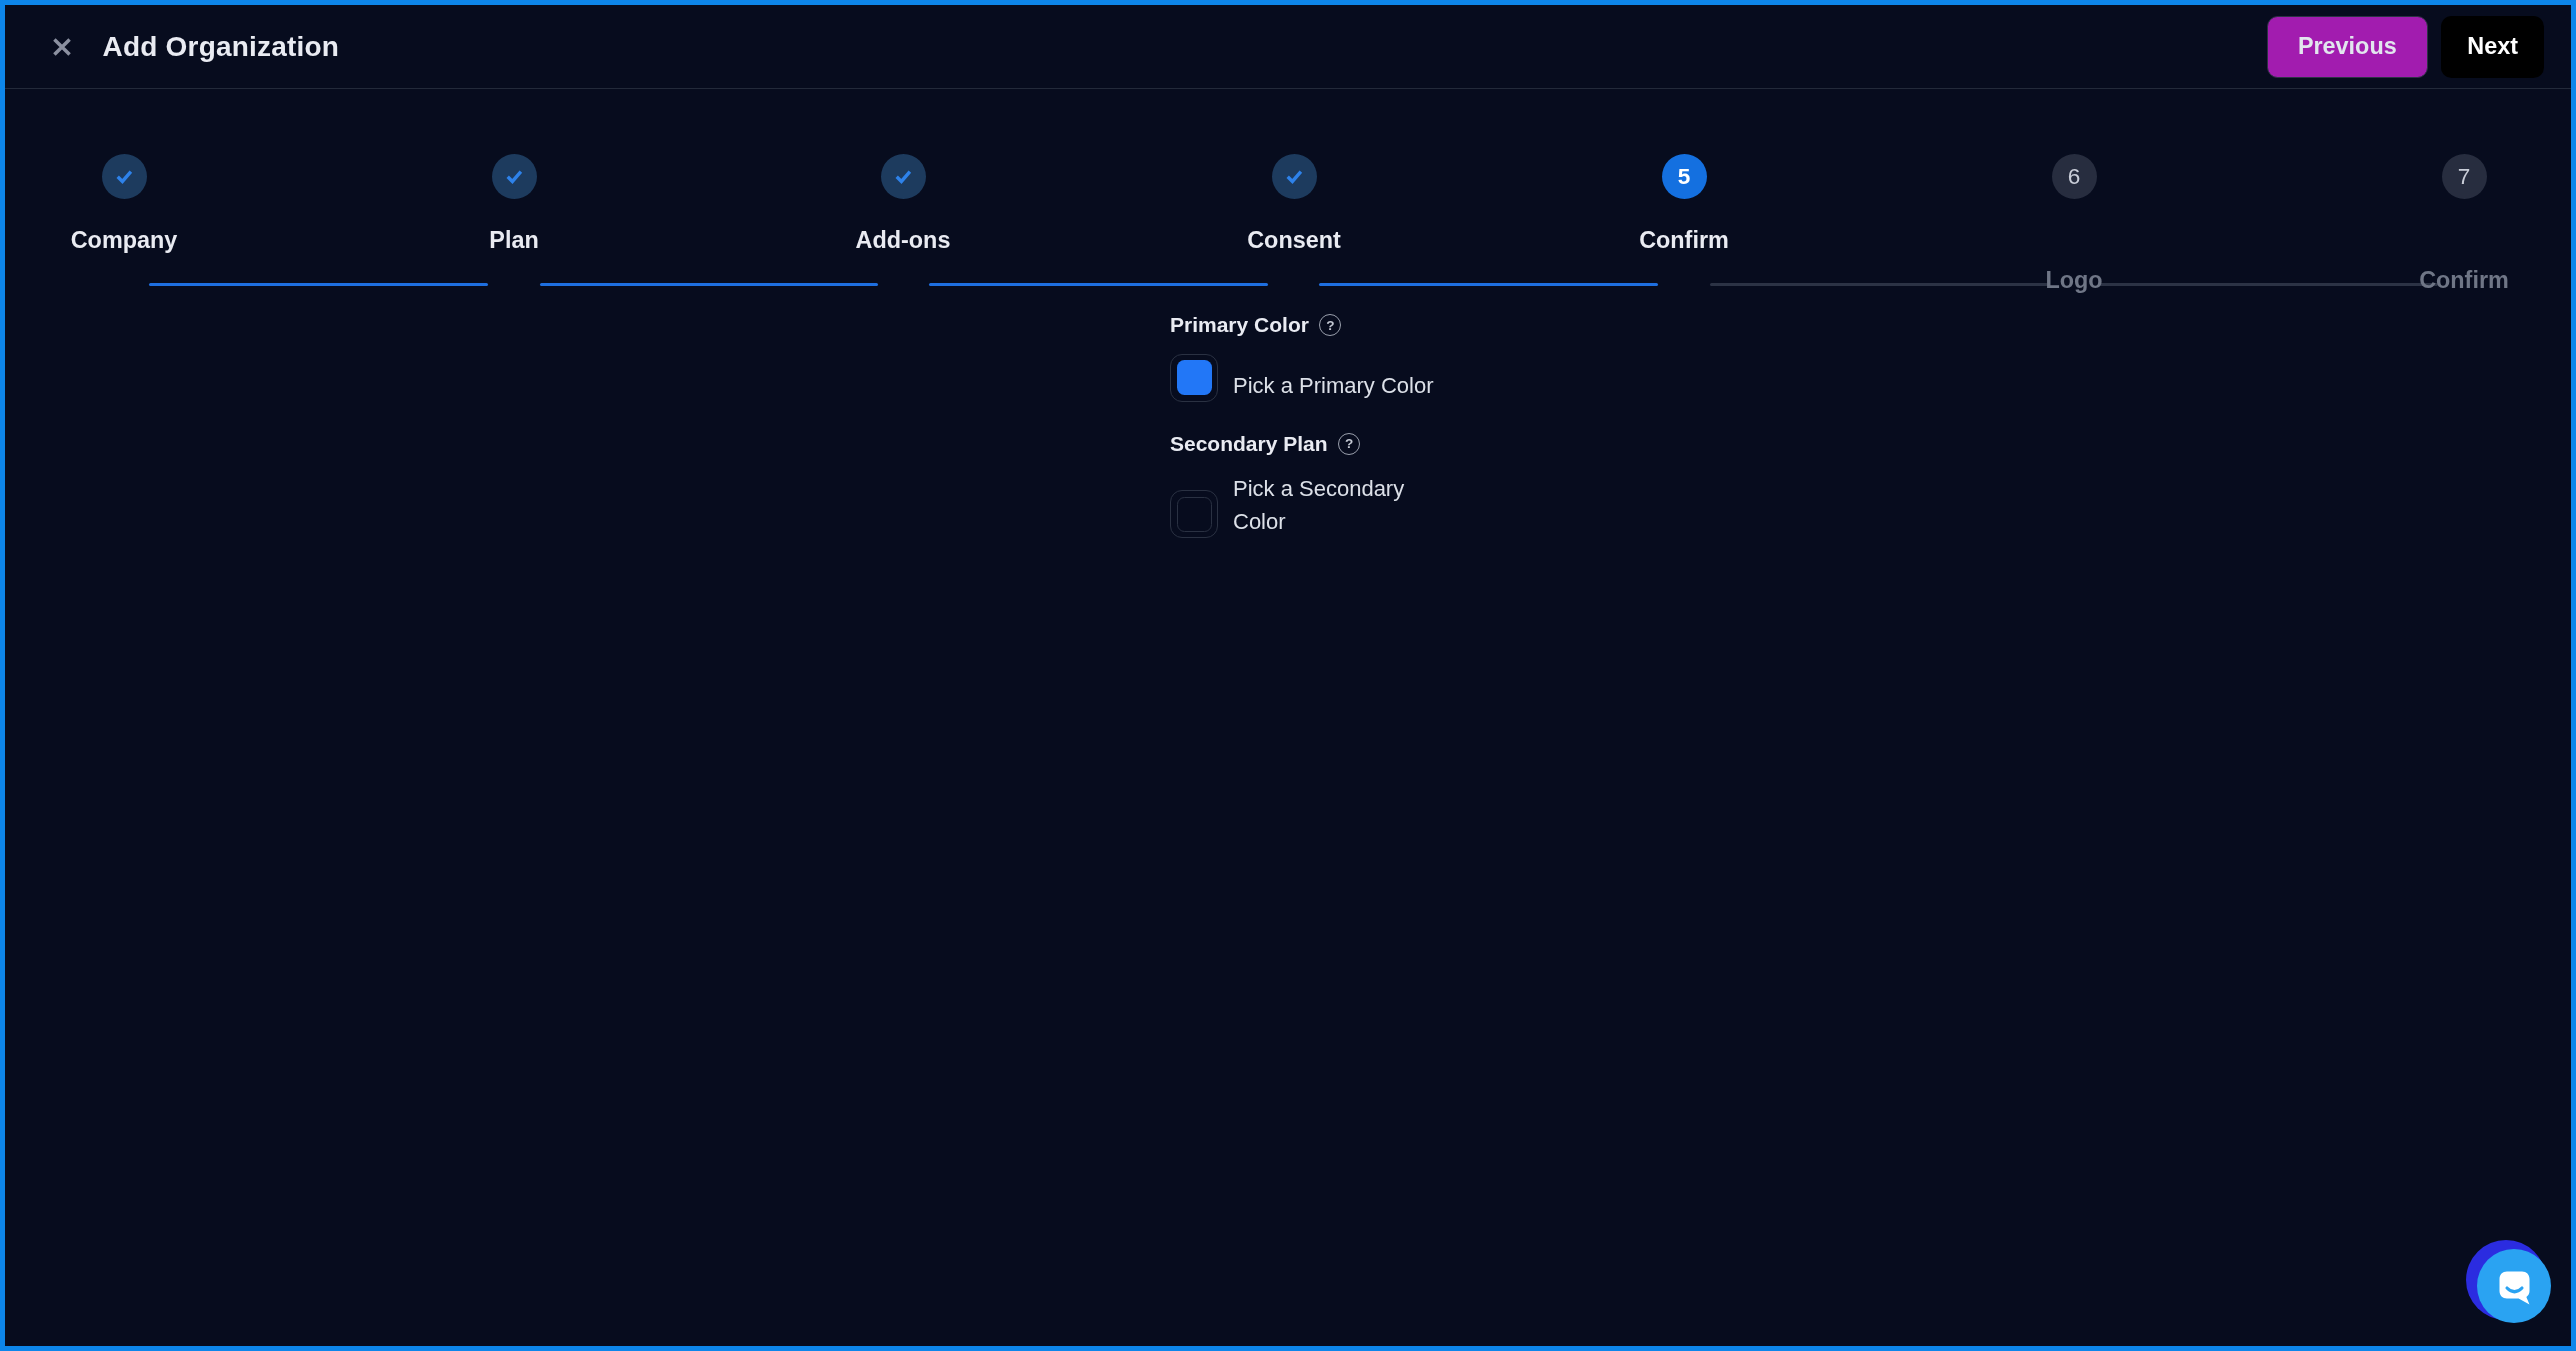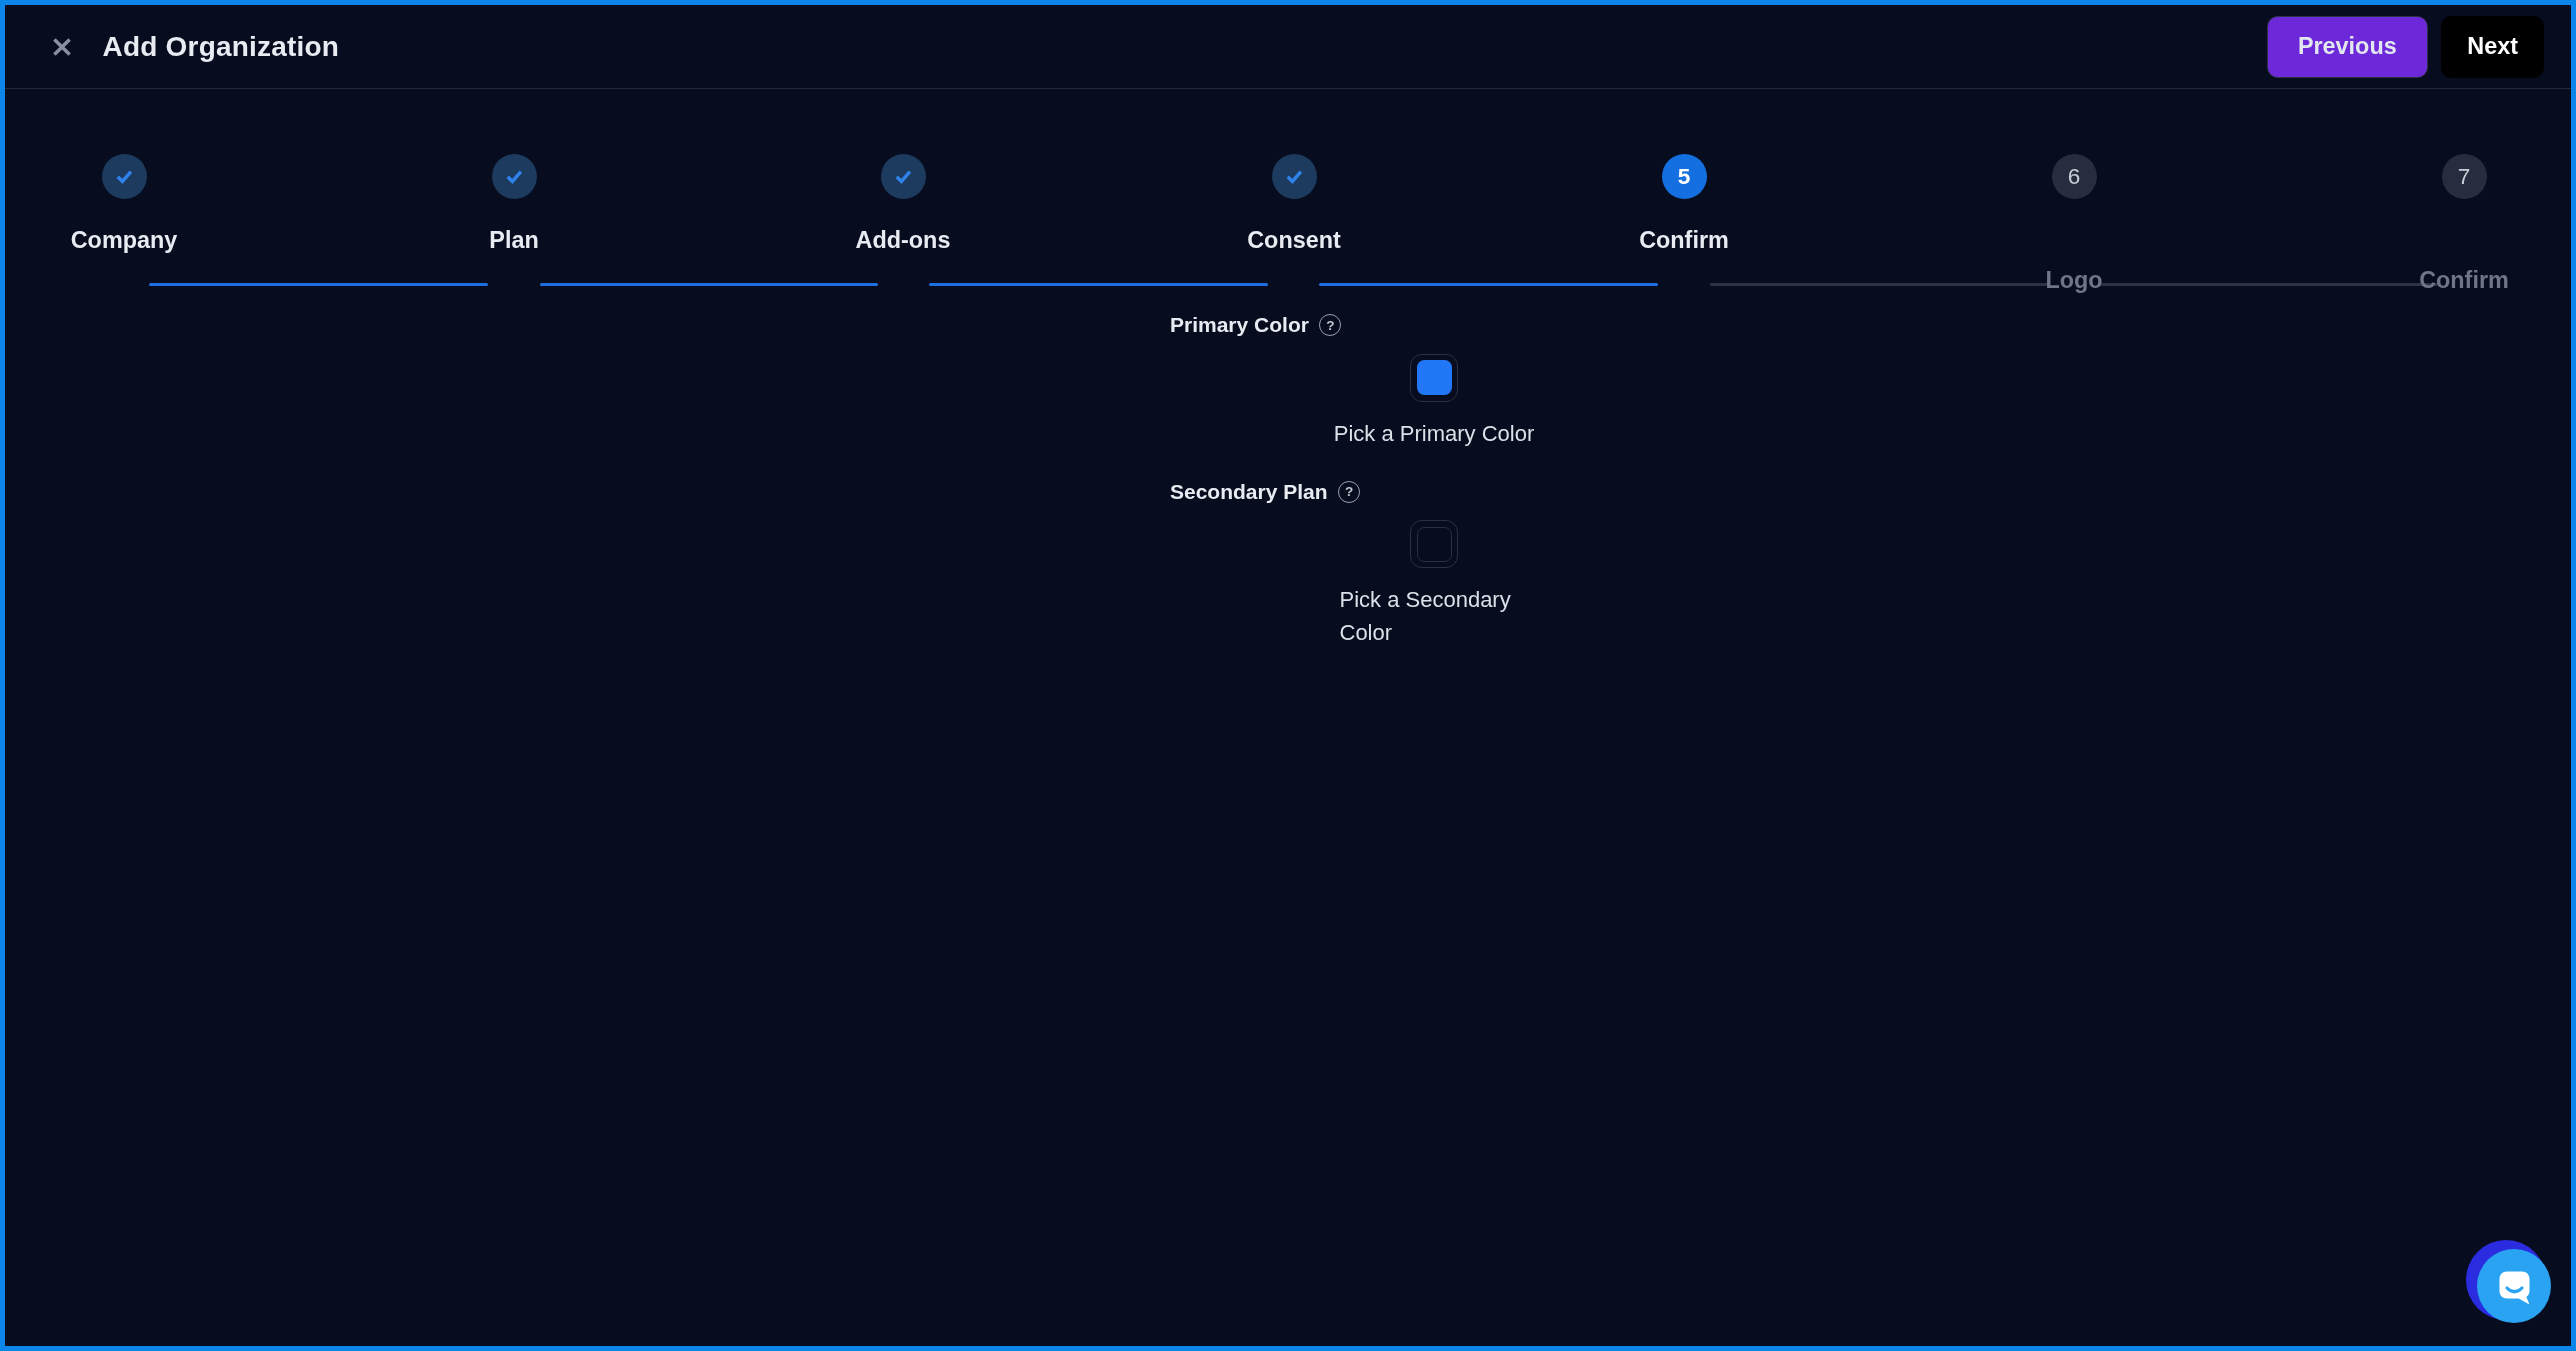"Previous" .btn-secondary { background: #6d28d9 -> #a21caf }
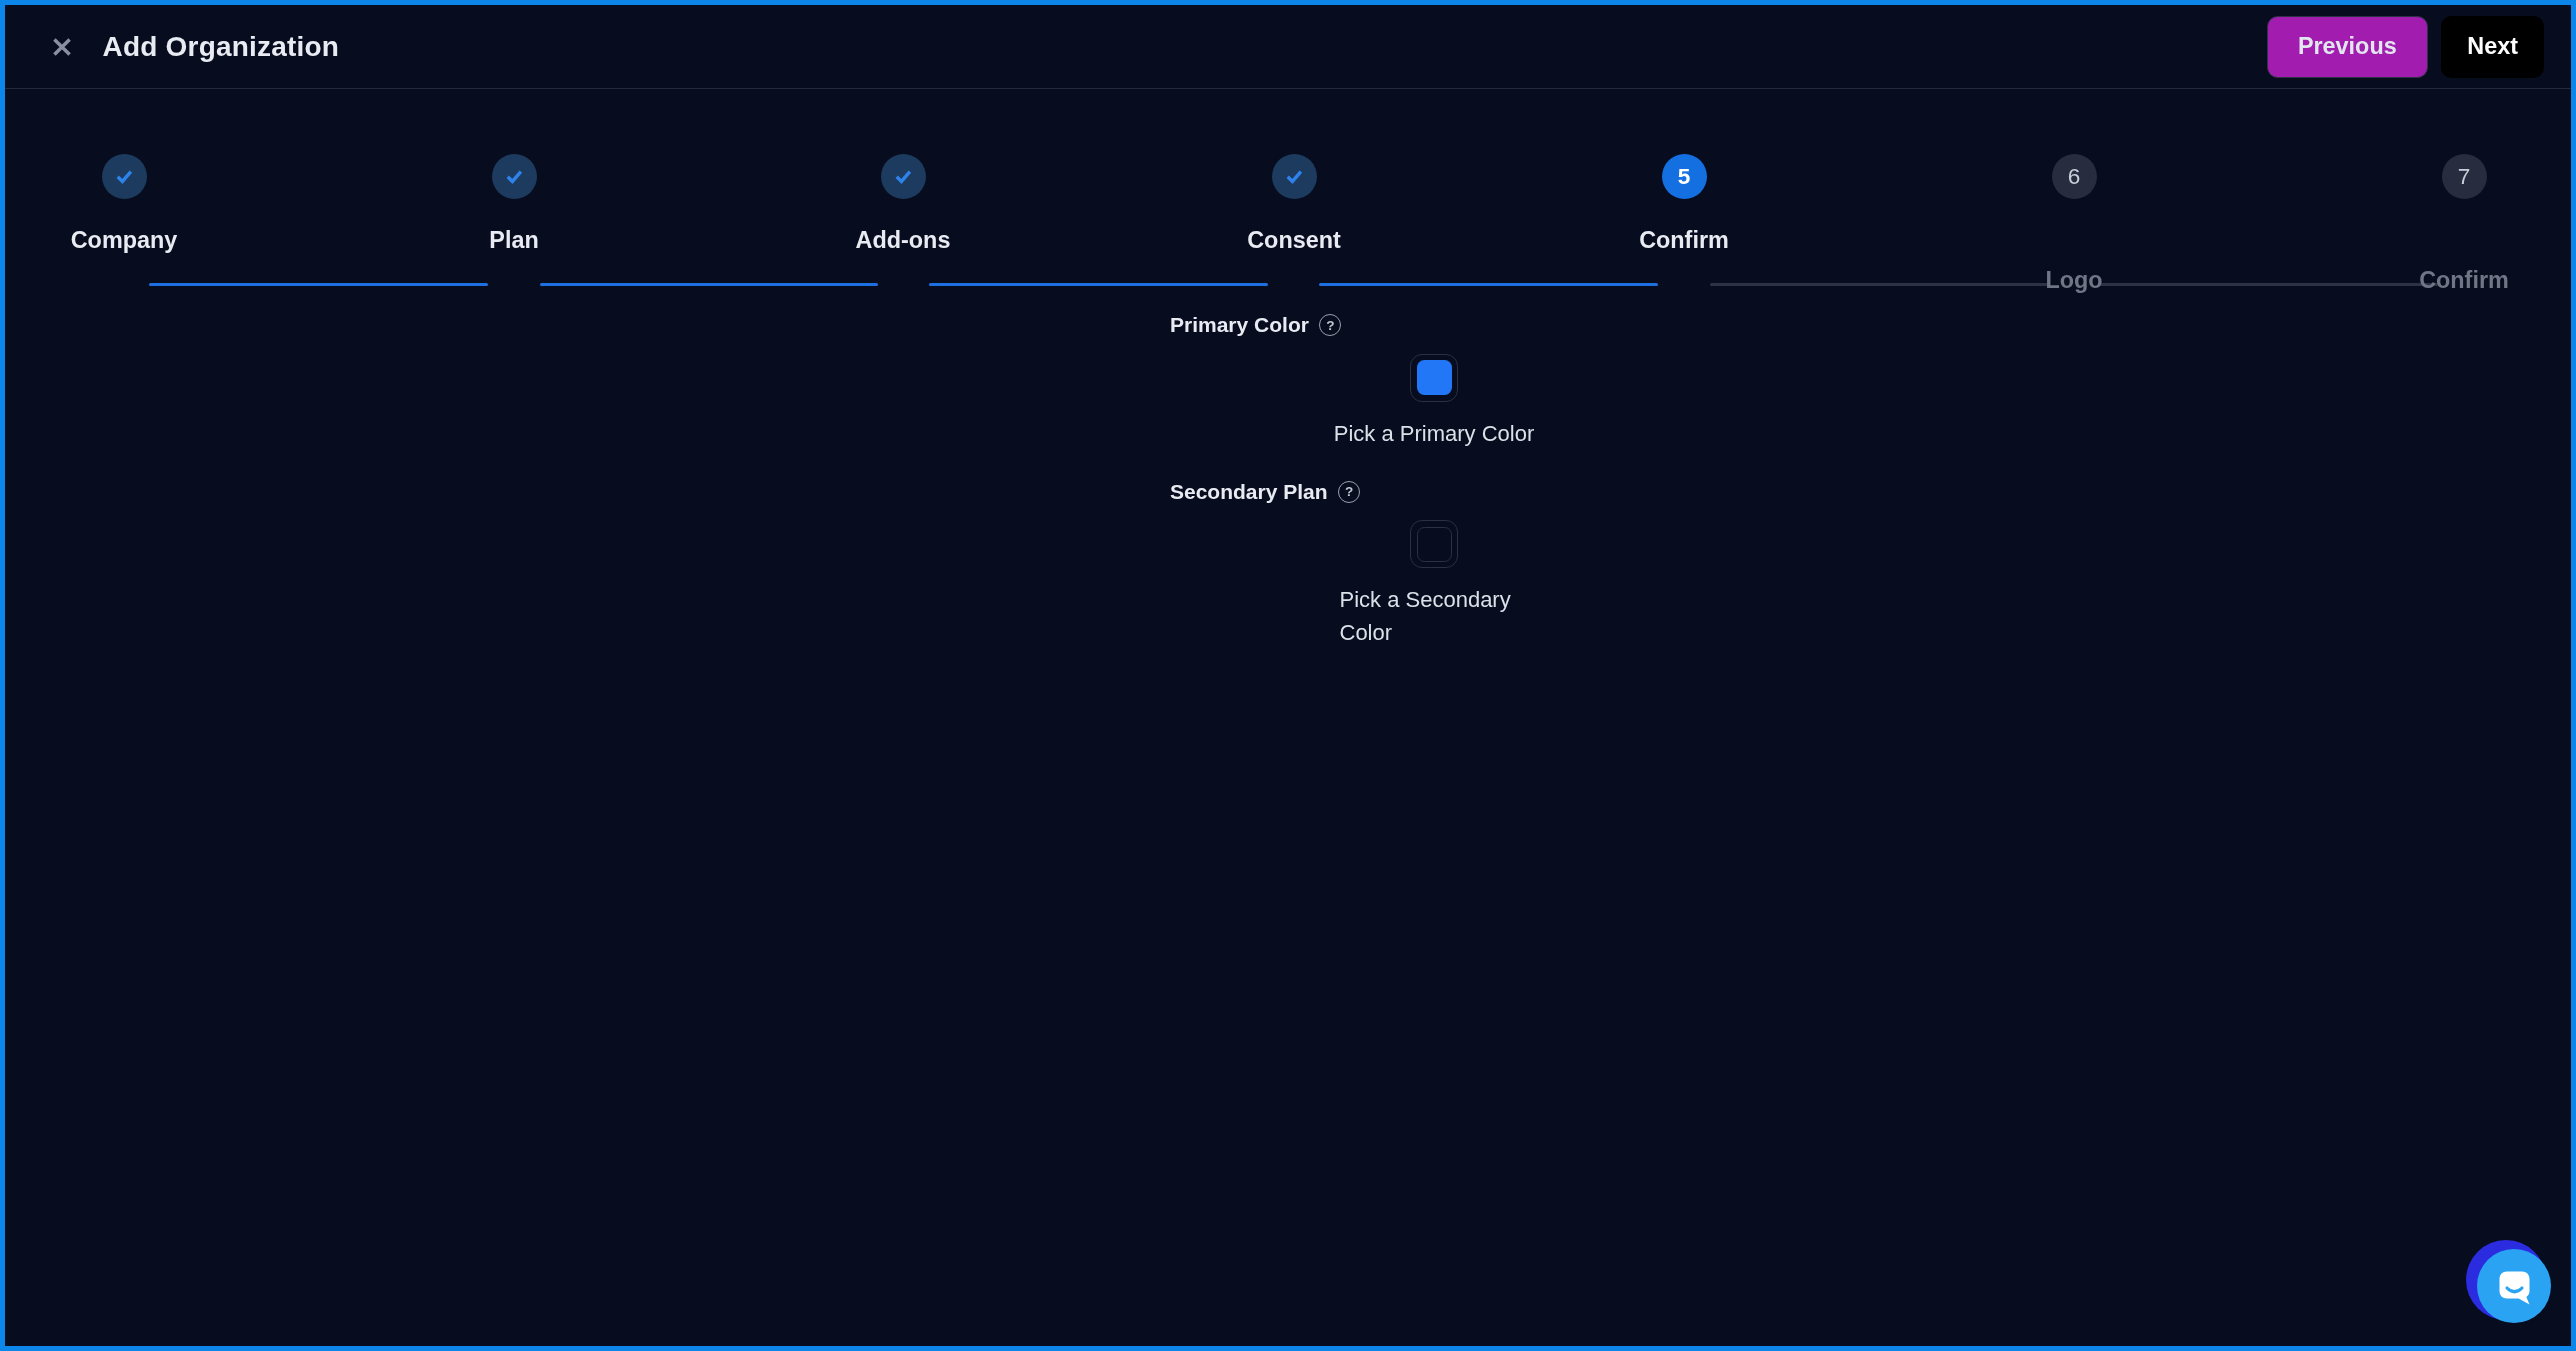"Pick a Primary Color" .picker-row { align-items: center -> flex-end; flex-direction: column -> none }
